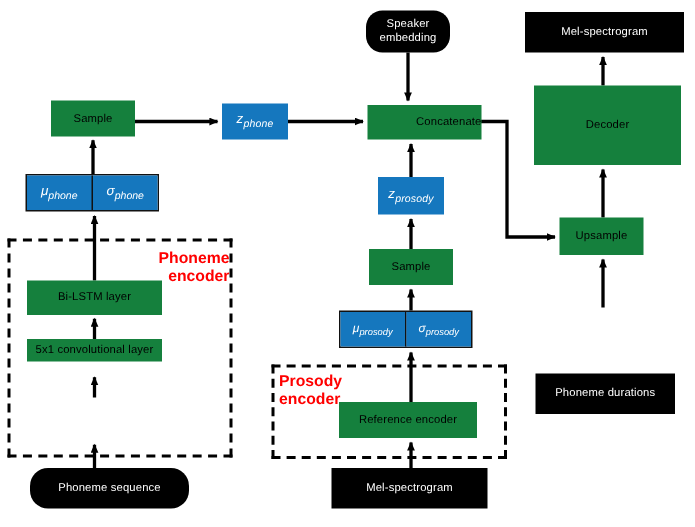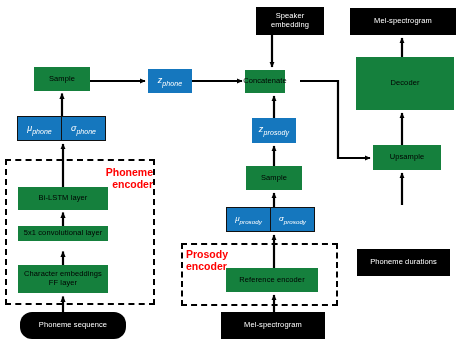"Speaker" div.node { border-radius: none -> 11px; left: 256px -> 244px; width: 68px -> 56px }
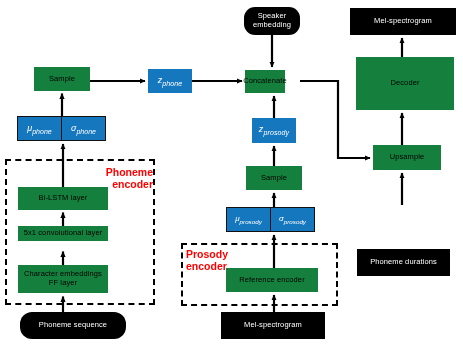"Concatenate" div.node { justify-content: none -> flex-end; width: 40px -> 76px }
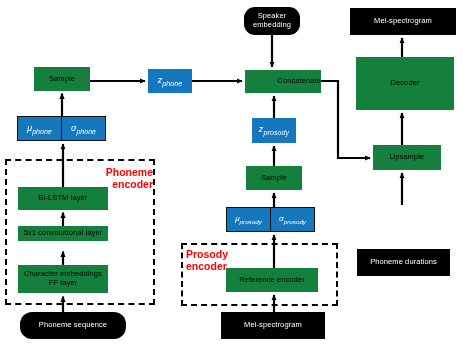"Upsample" div.node { width: 68px -> 56px }
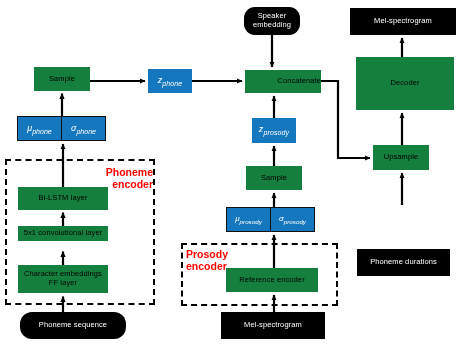"Character embeddings" div.node { html: <div> <span>Character embeddings FF layer</span> </div> -> none }
